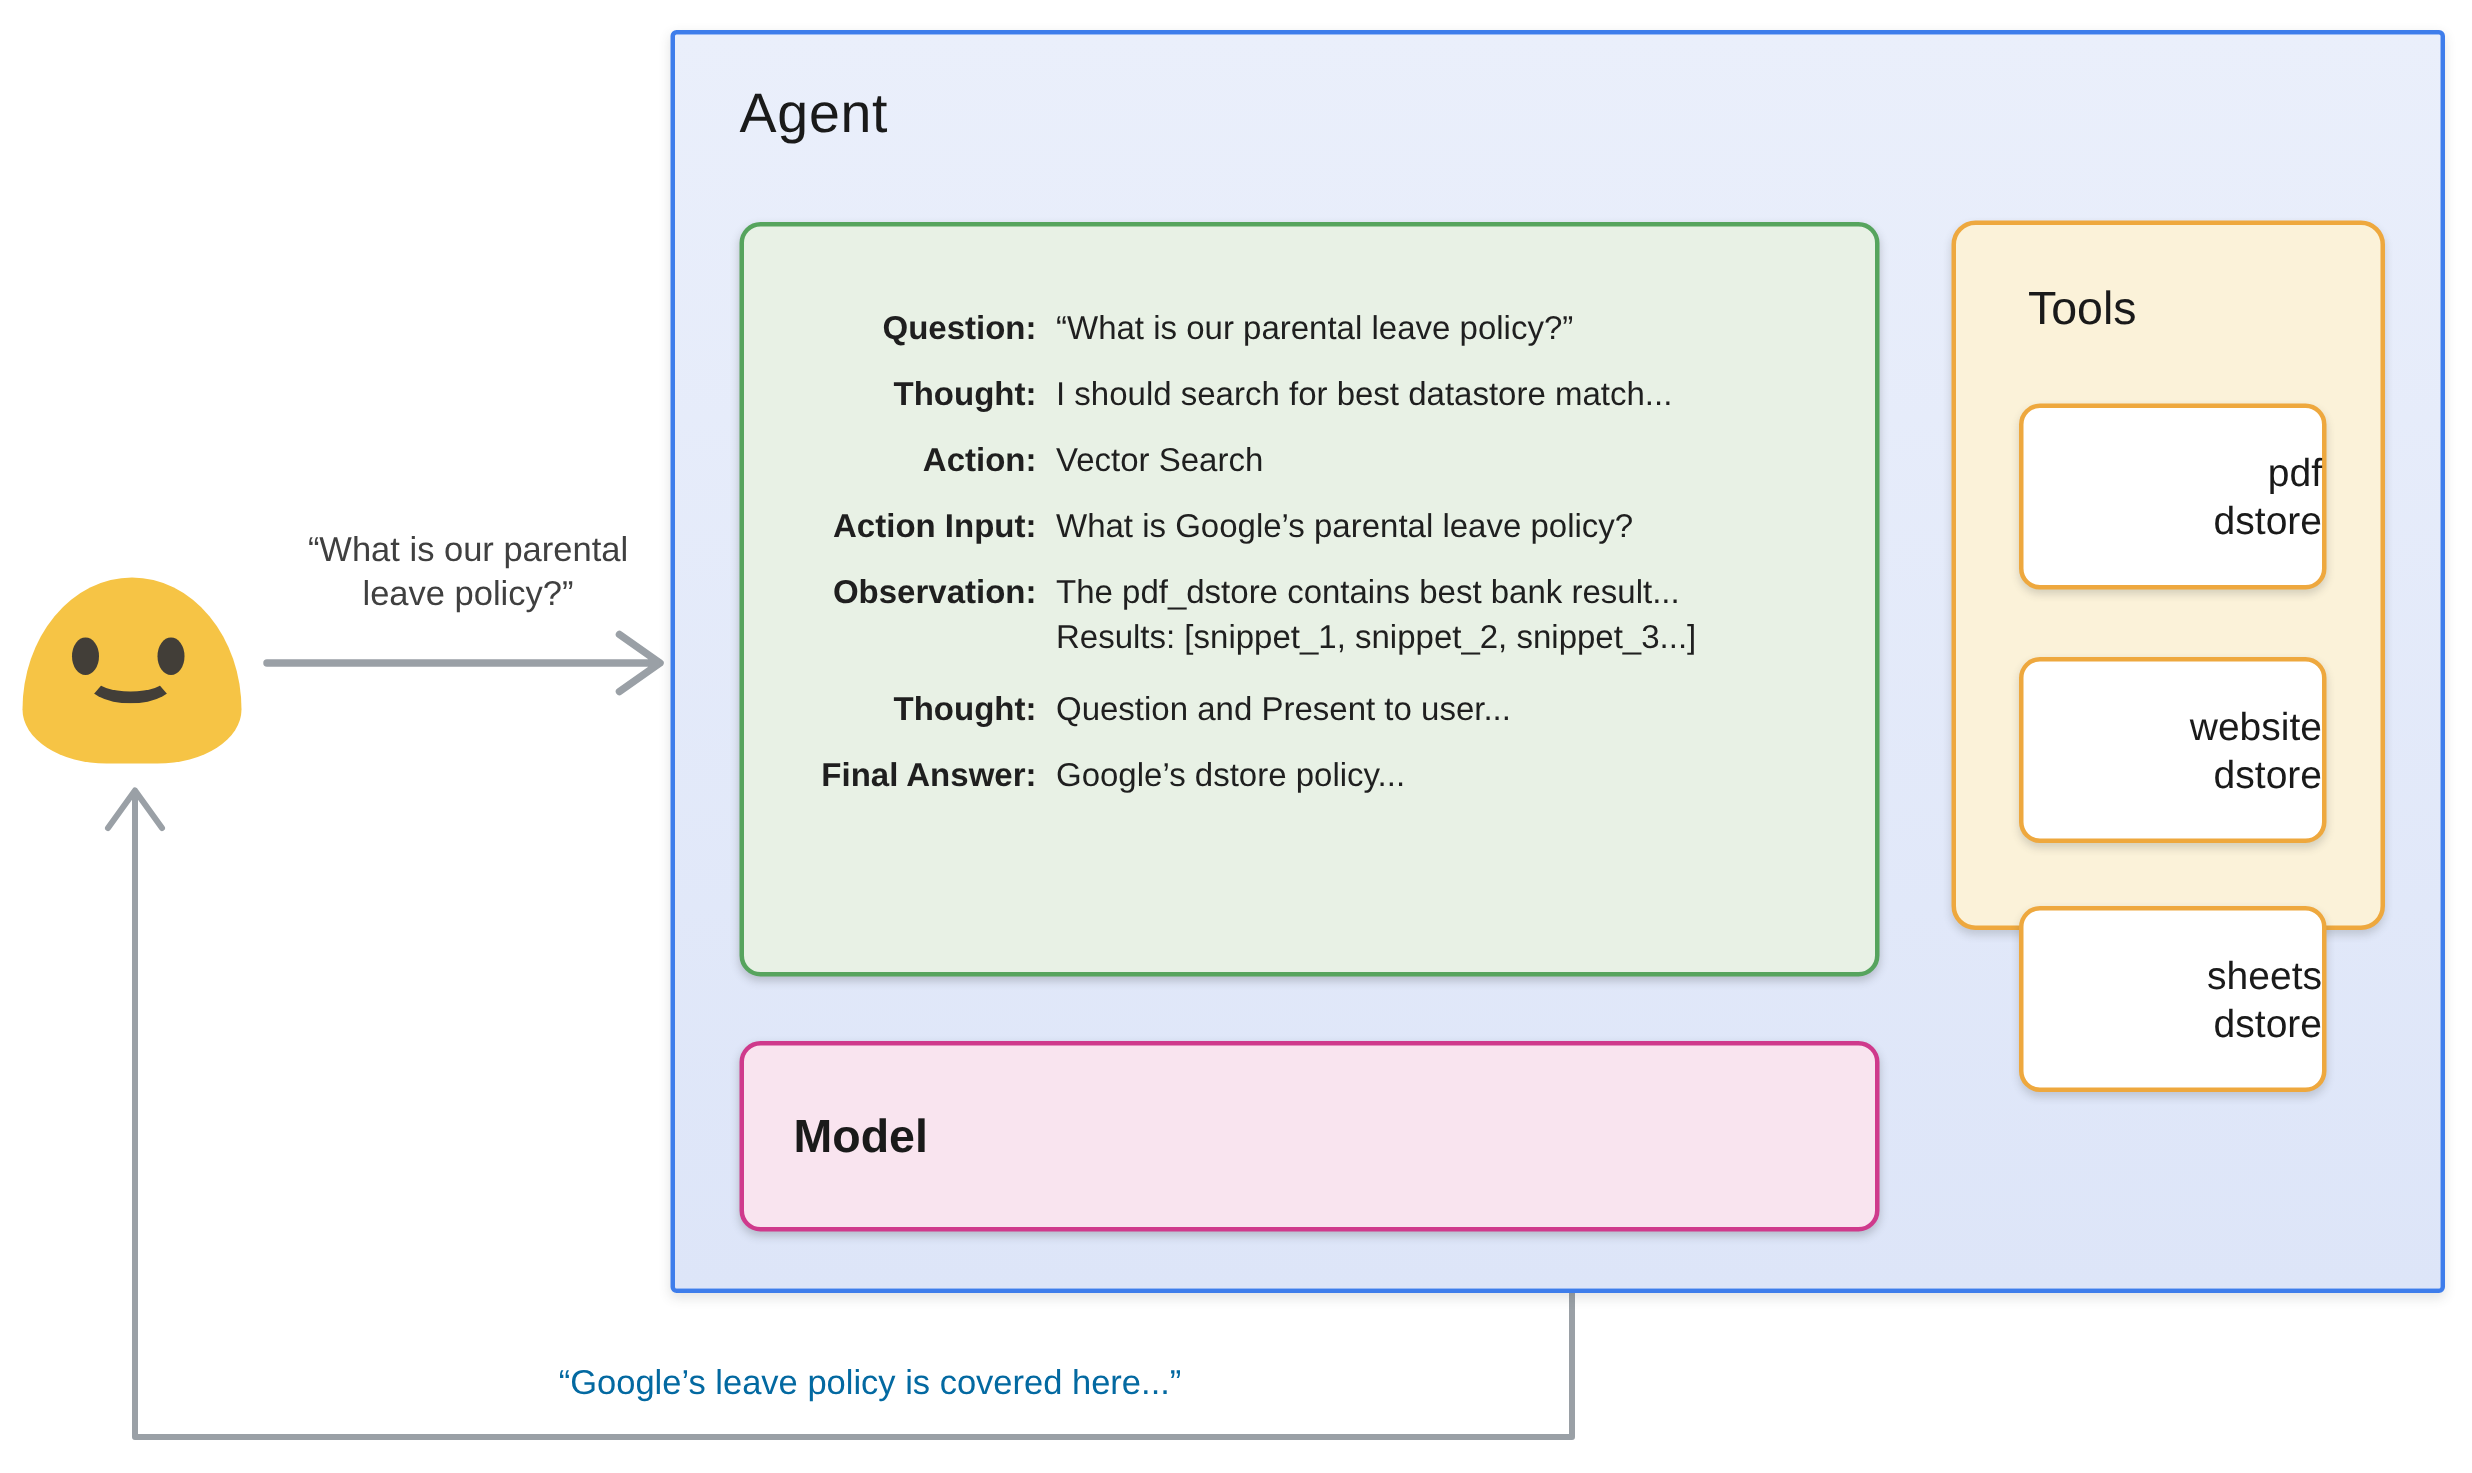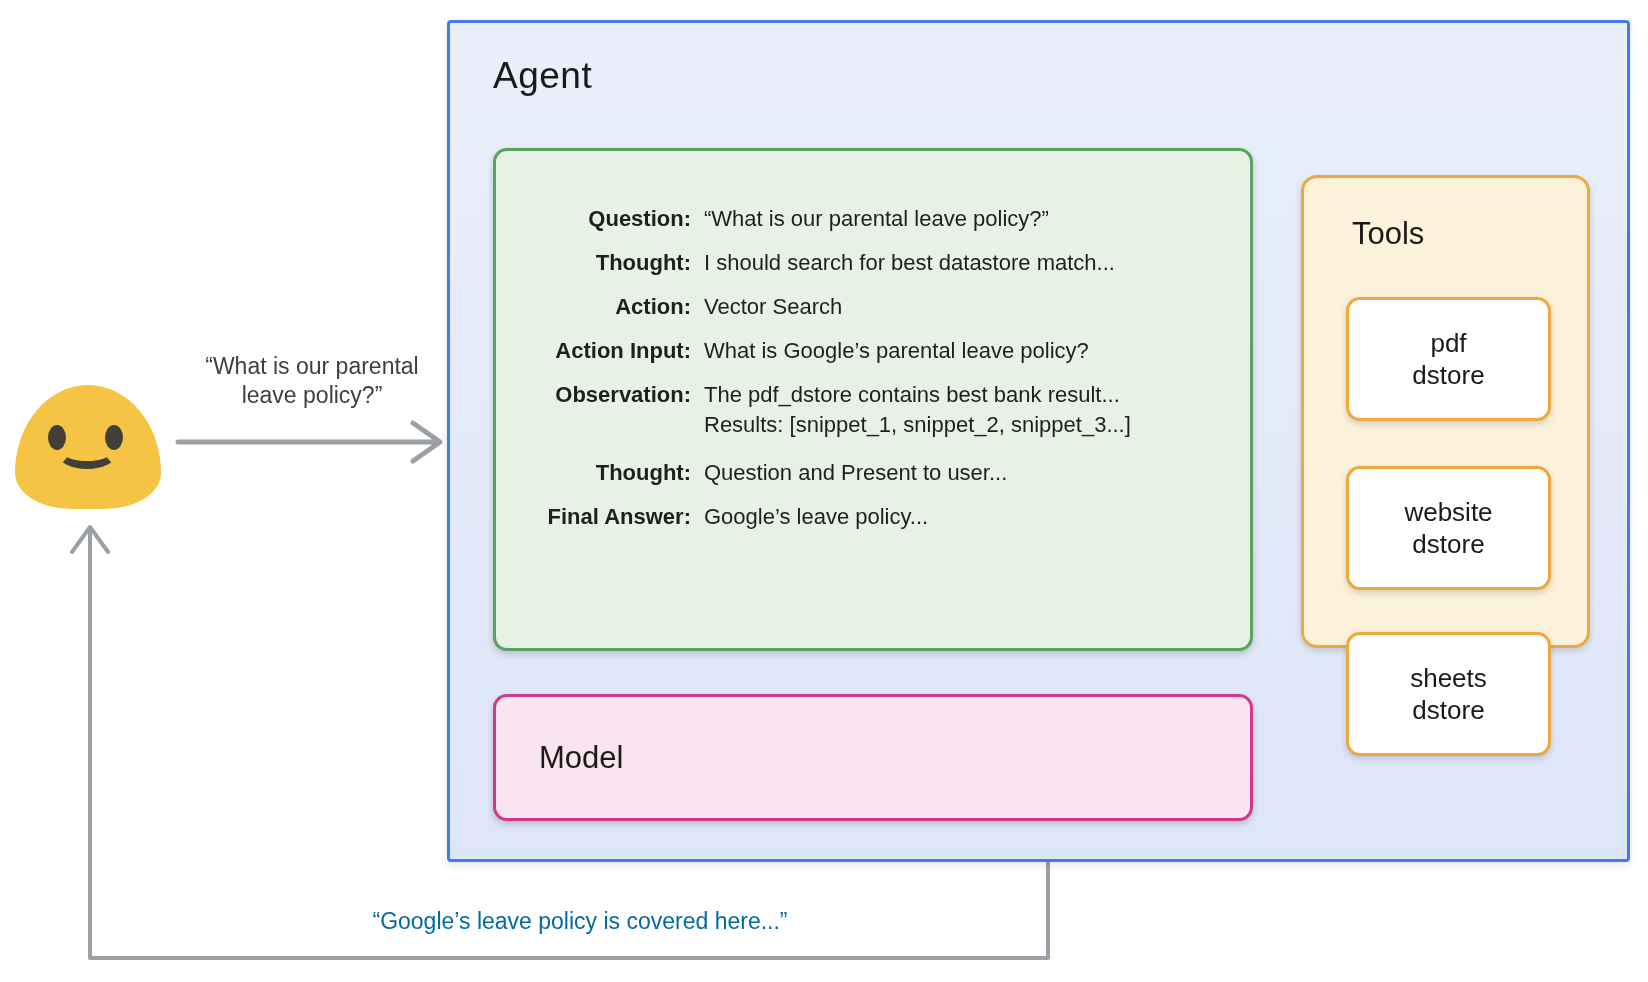"Tools" .tools-box { margin-top: 28px -> none }
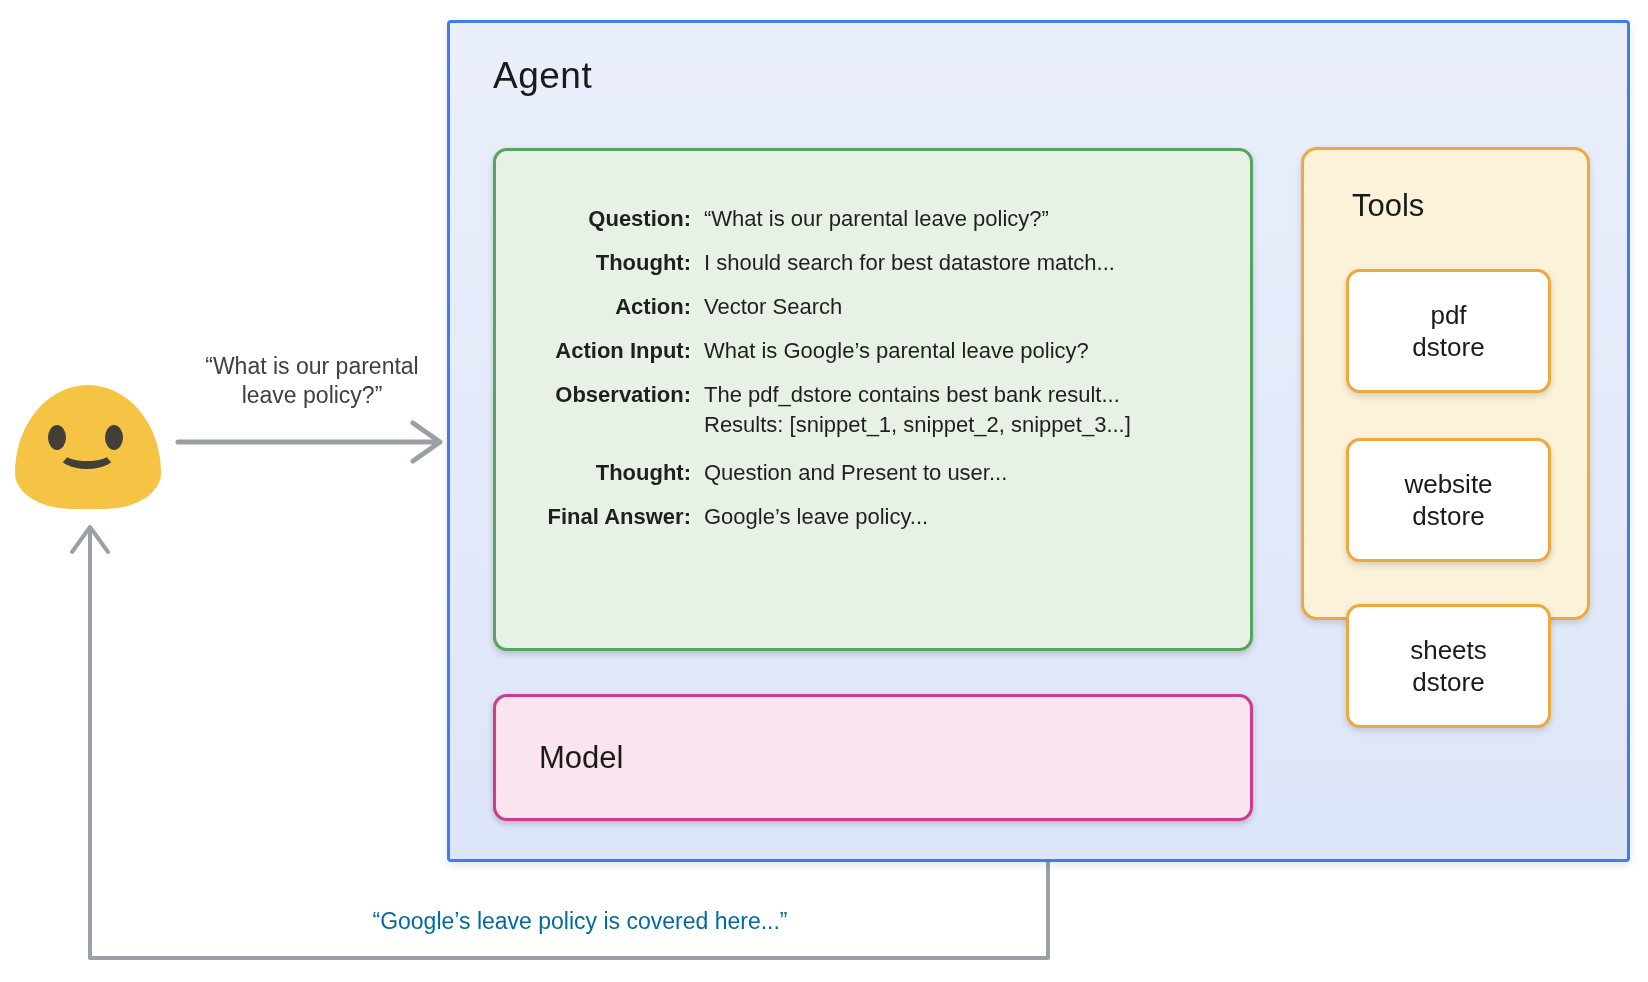"pdf" .tool-card { align-items: center -> flex-end }
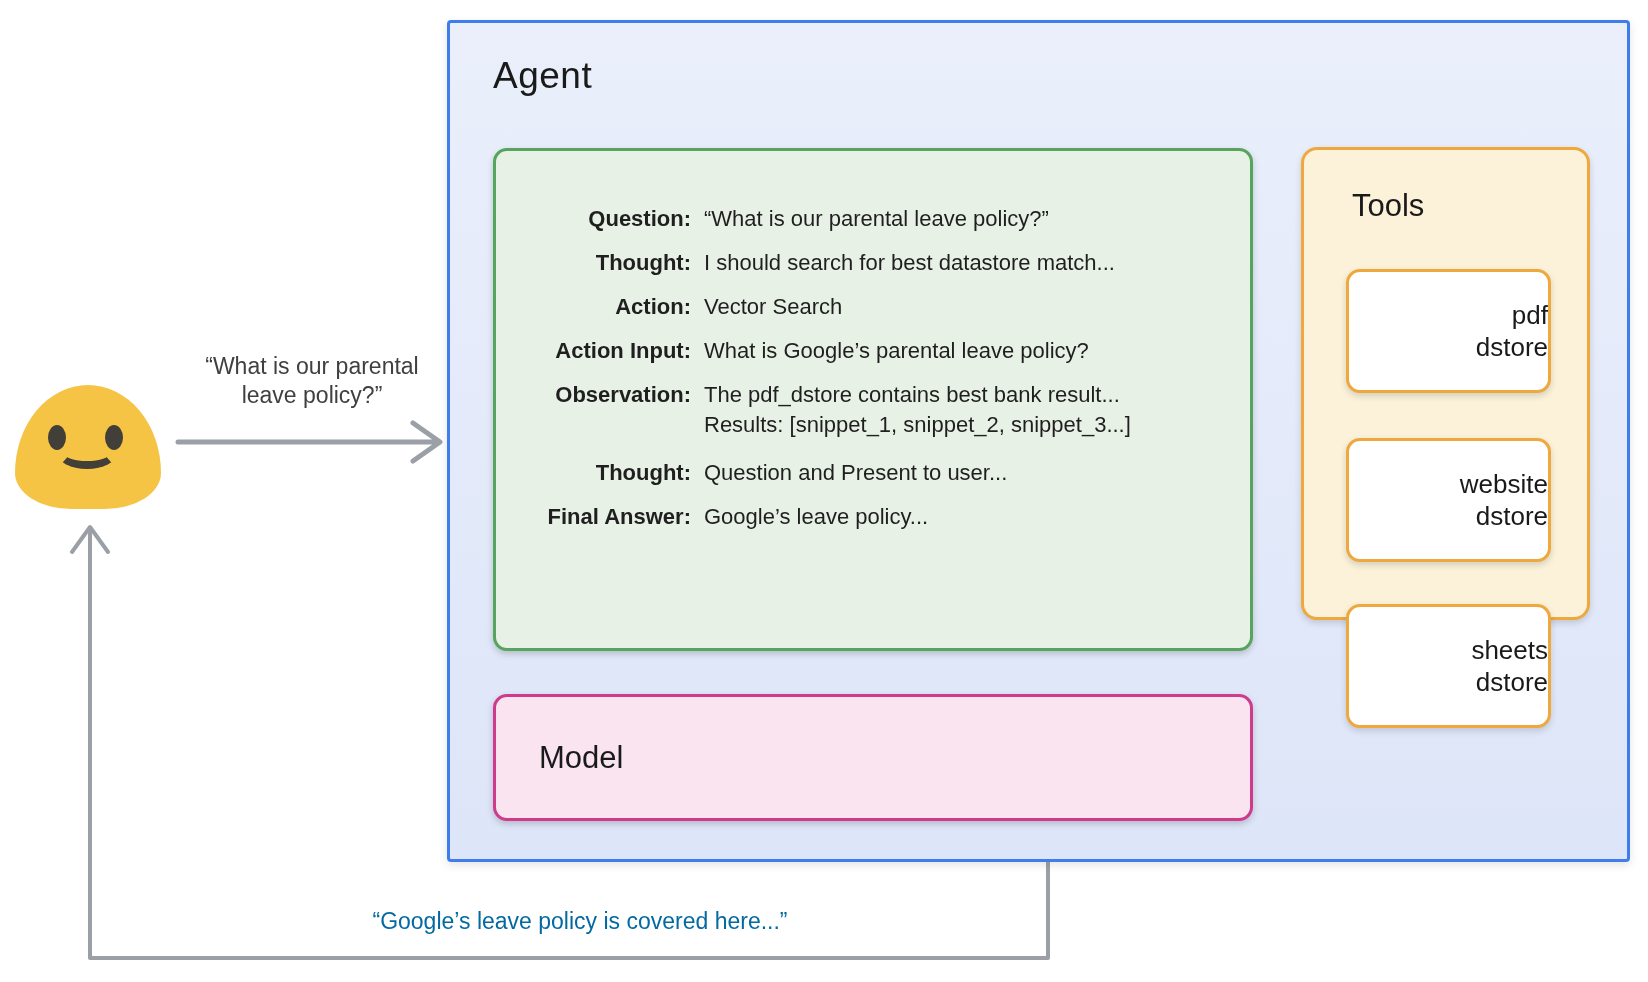"Google’s leave policy..." div.sp-value { text: leave -> dstore }
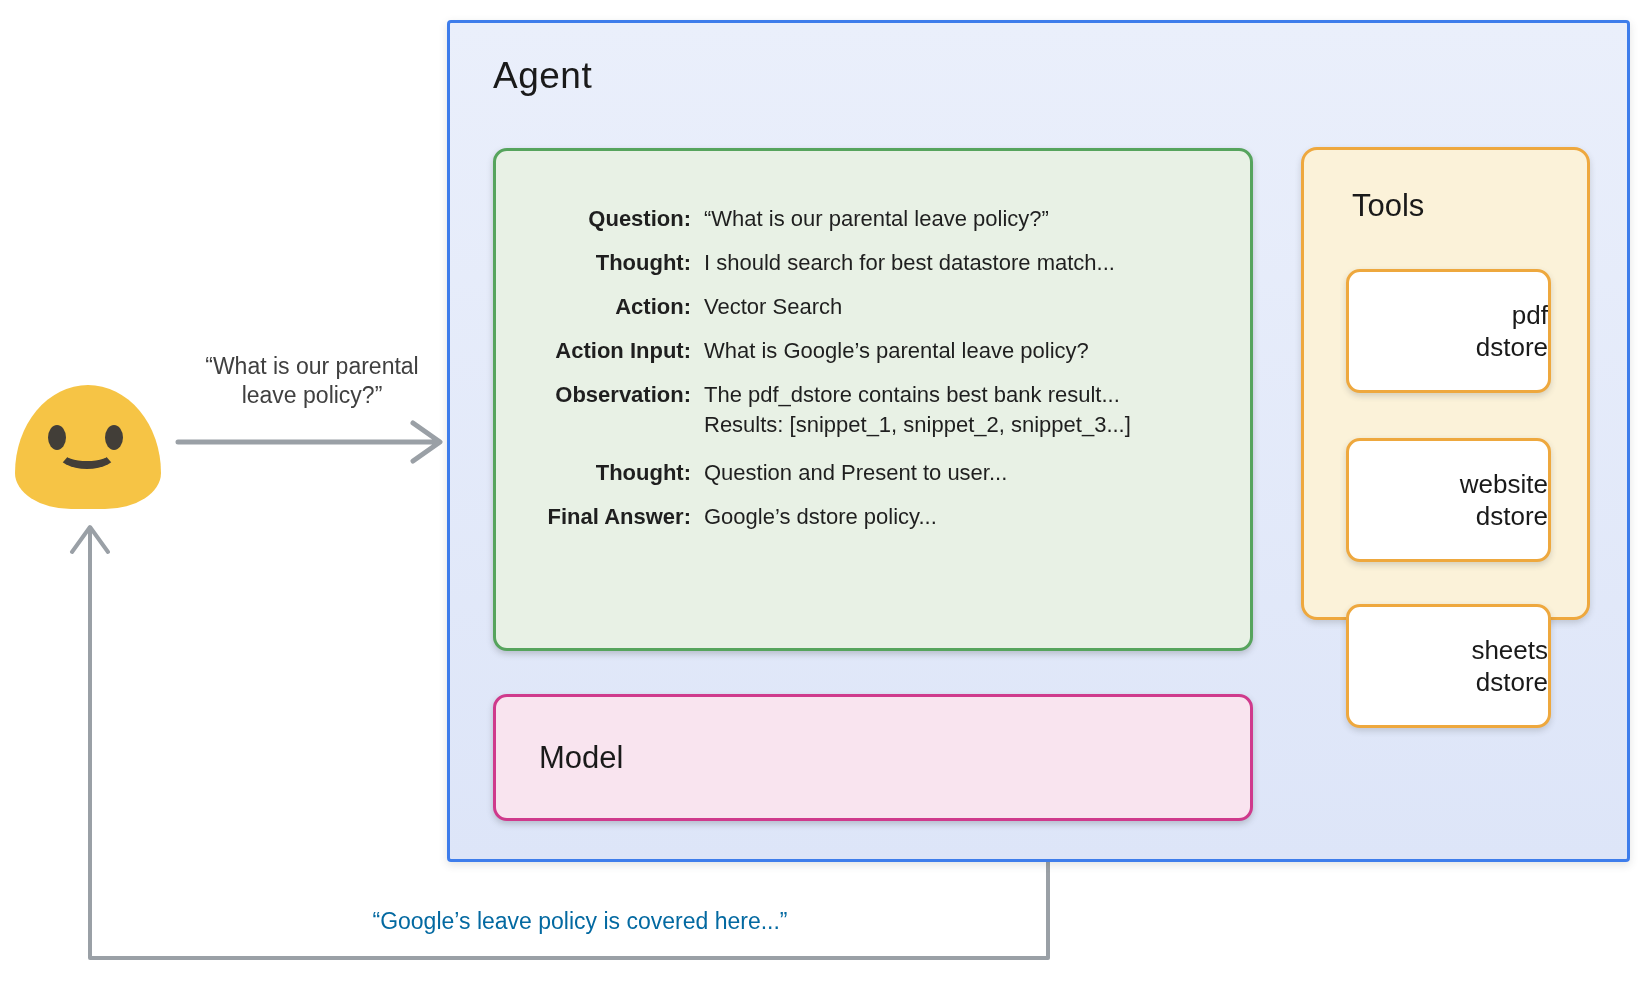"Model" .model-title { font-weight: 400 -> 700; padding-left: 43px -> 33px }
